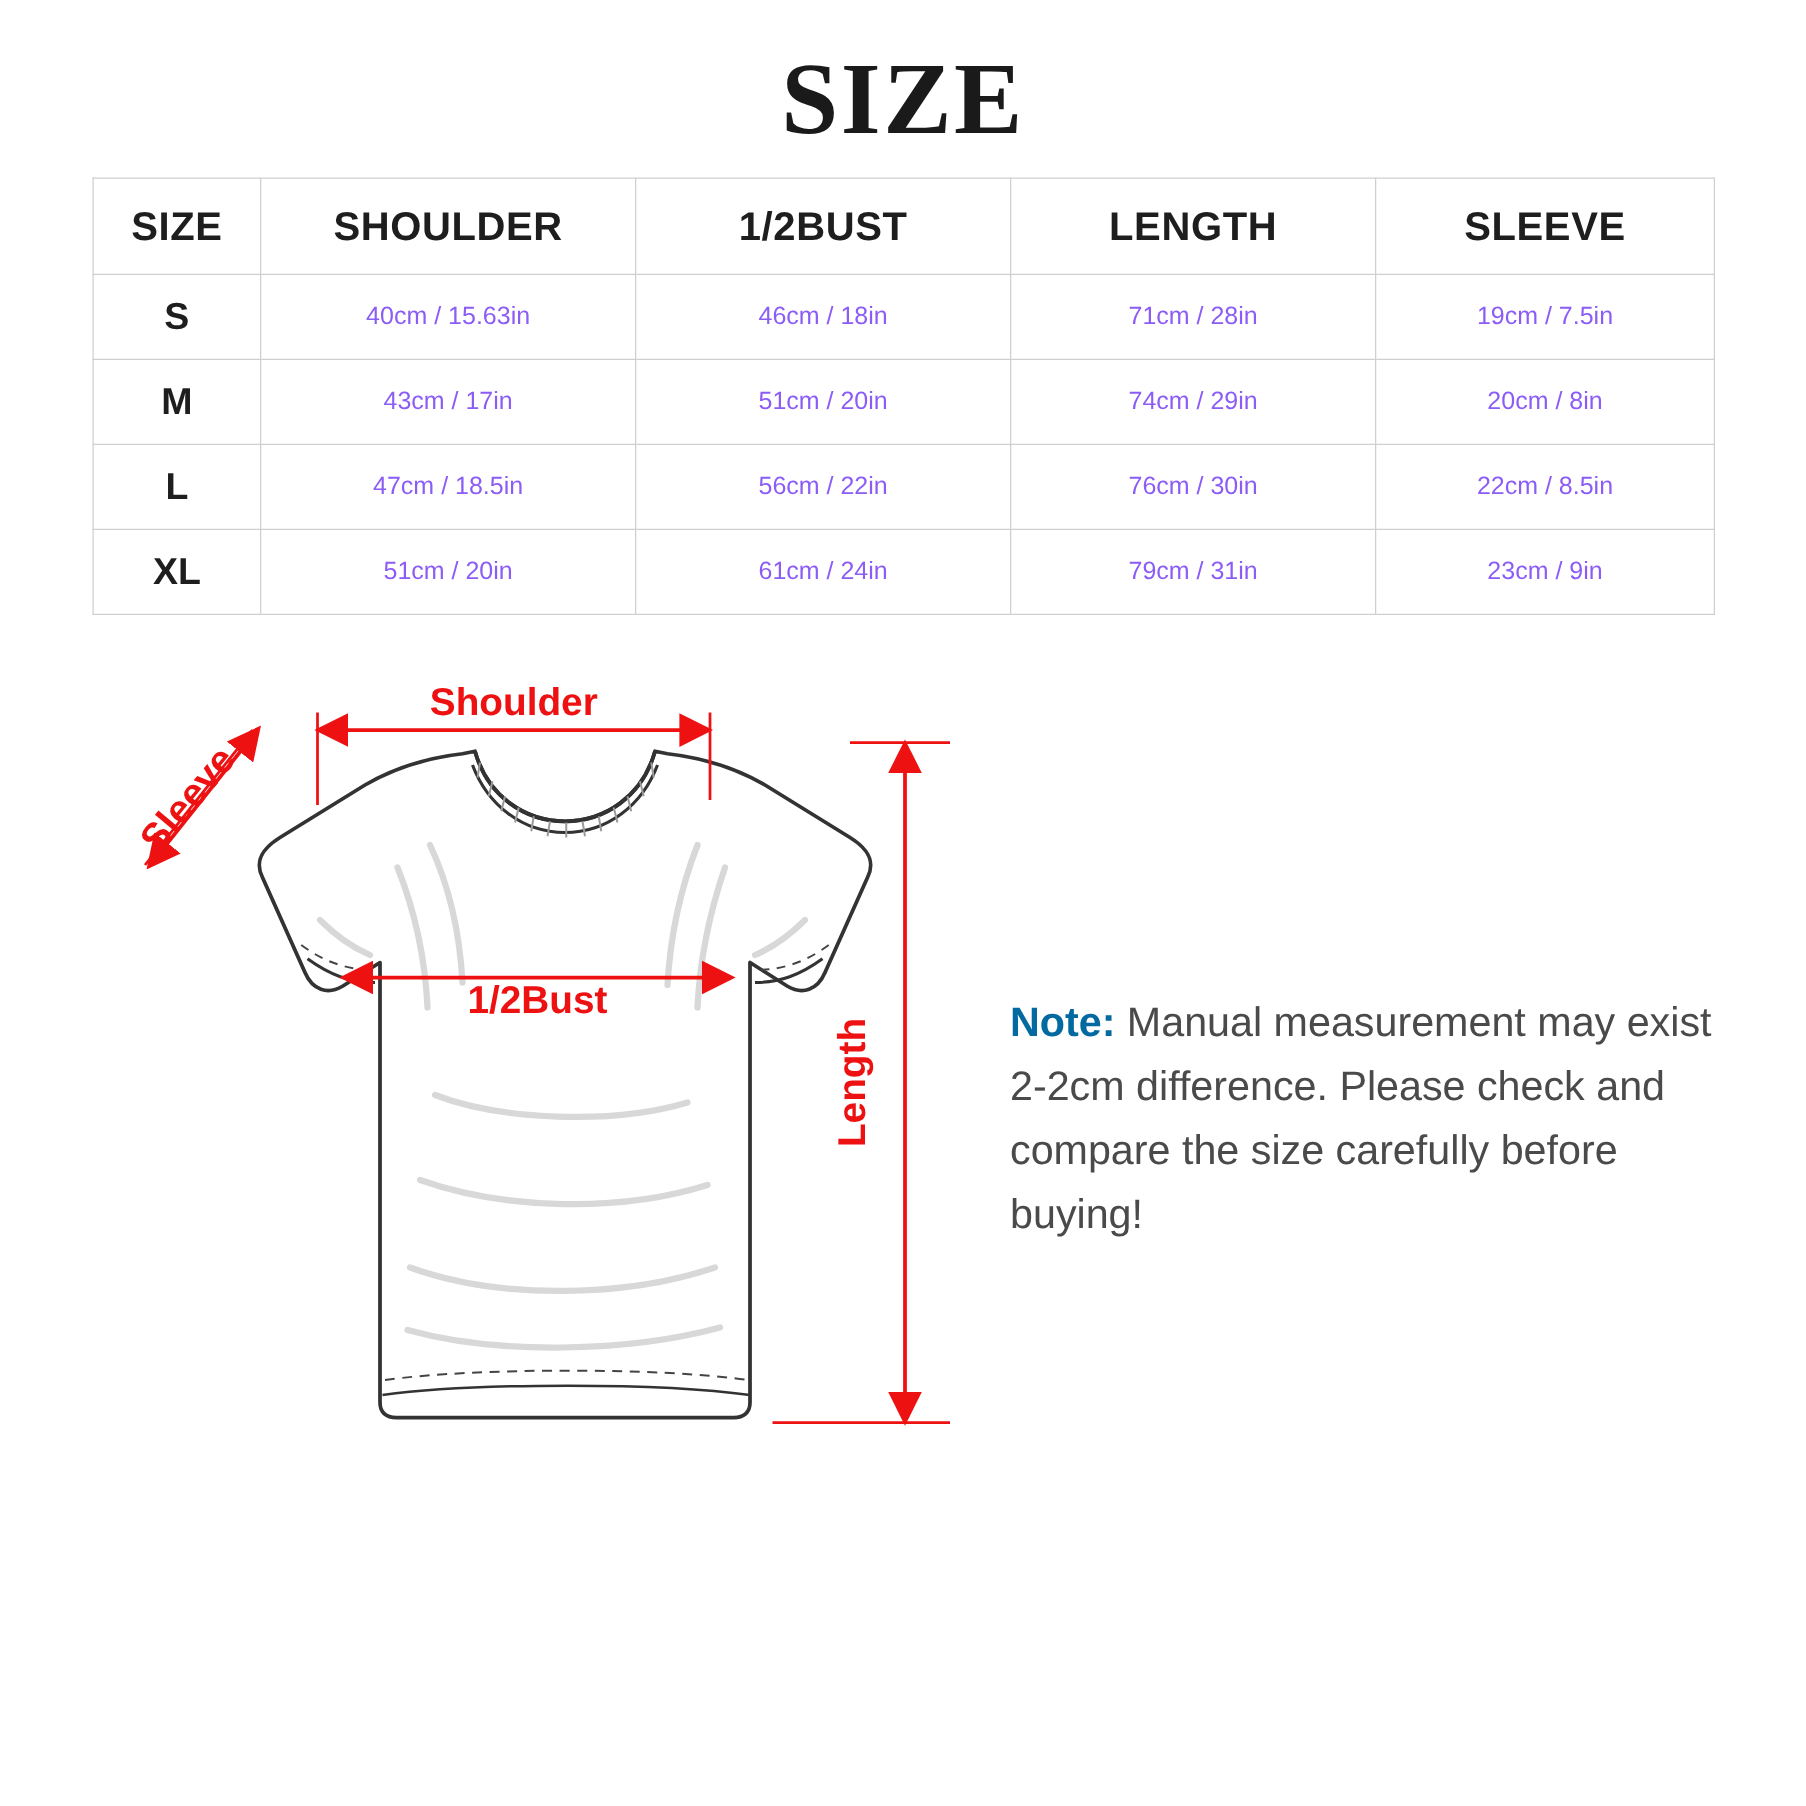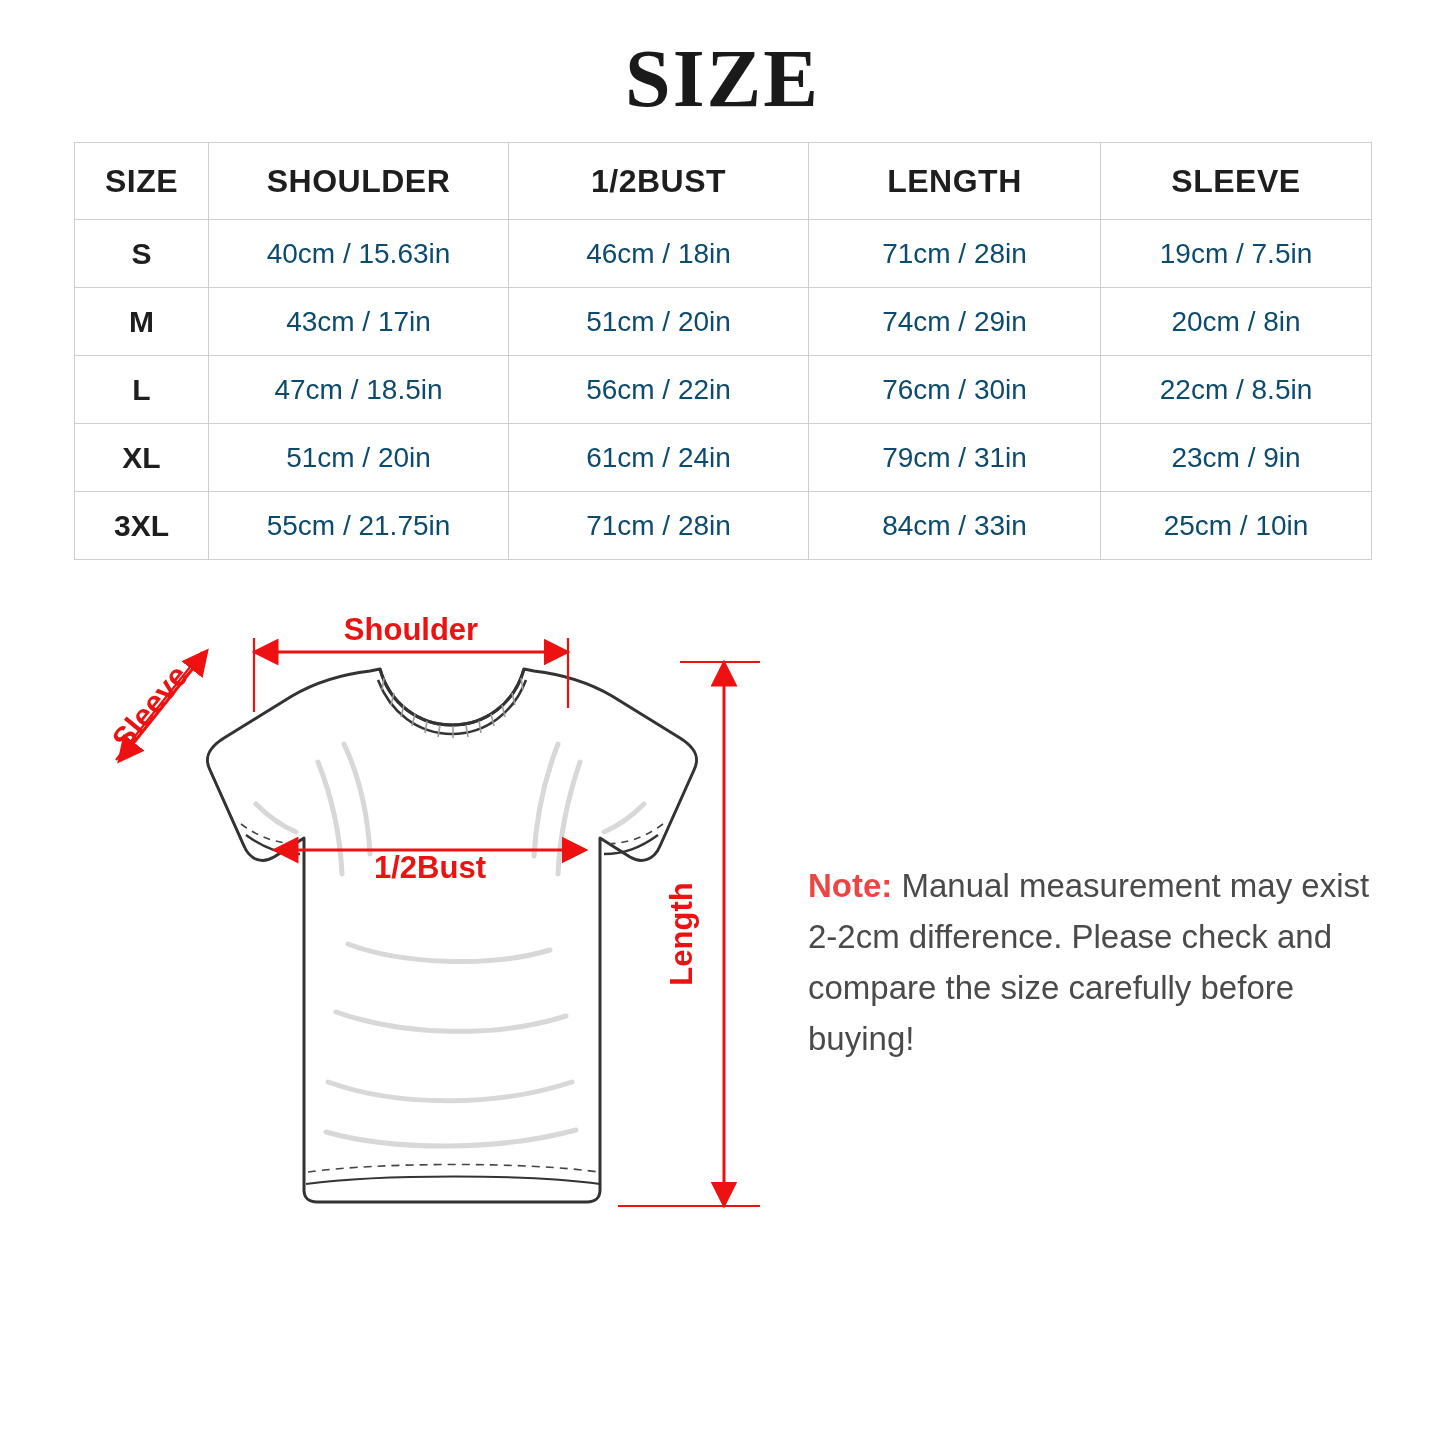"40cm / 15.63in" table.size-table td { color: #0c4a6e -> #8b5cf6; font-size: 28px -> 20px }
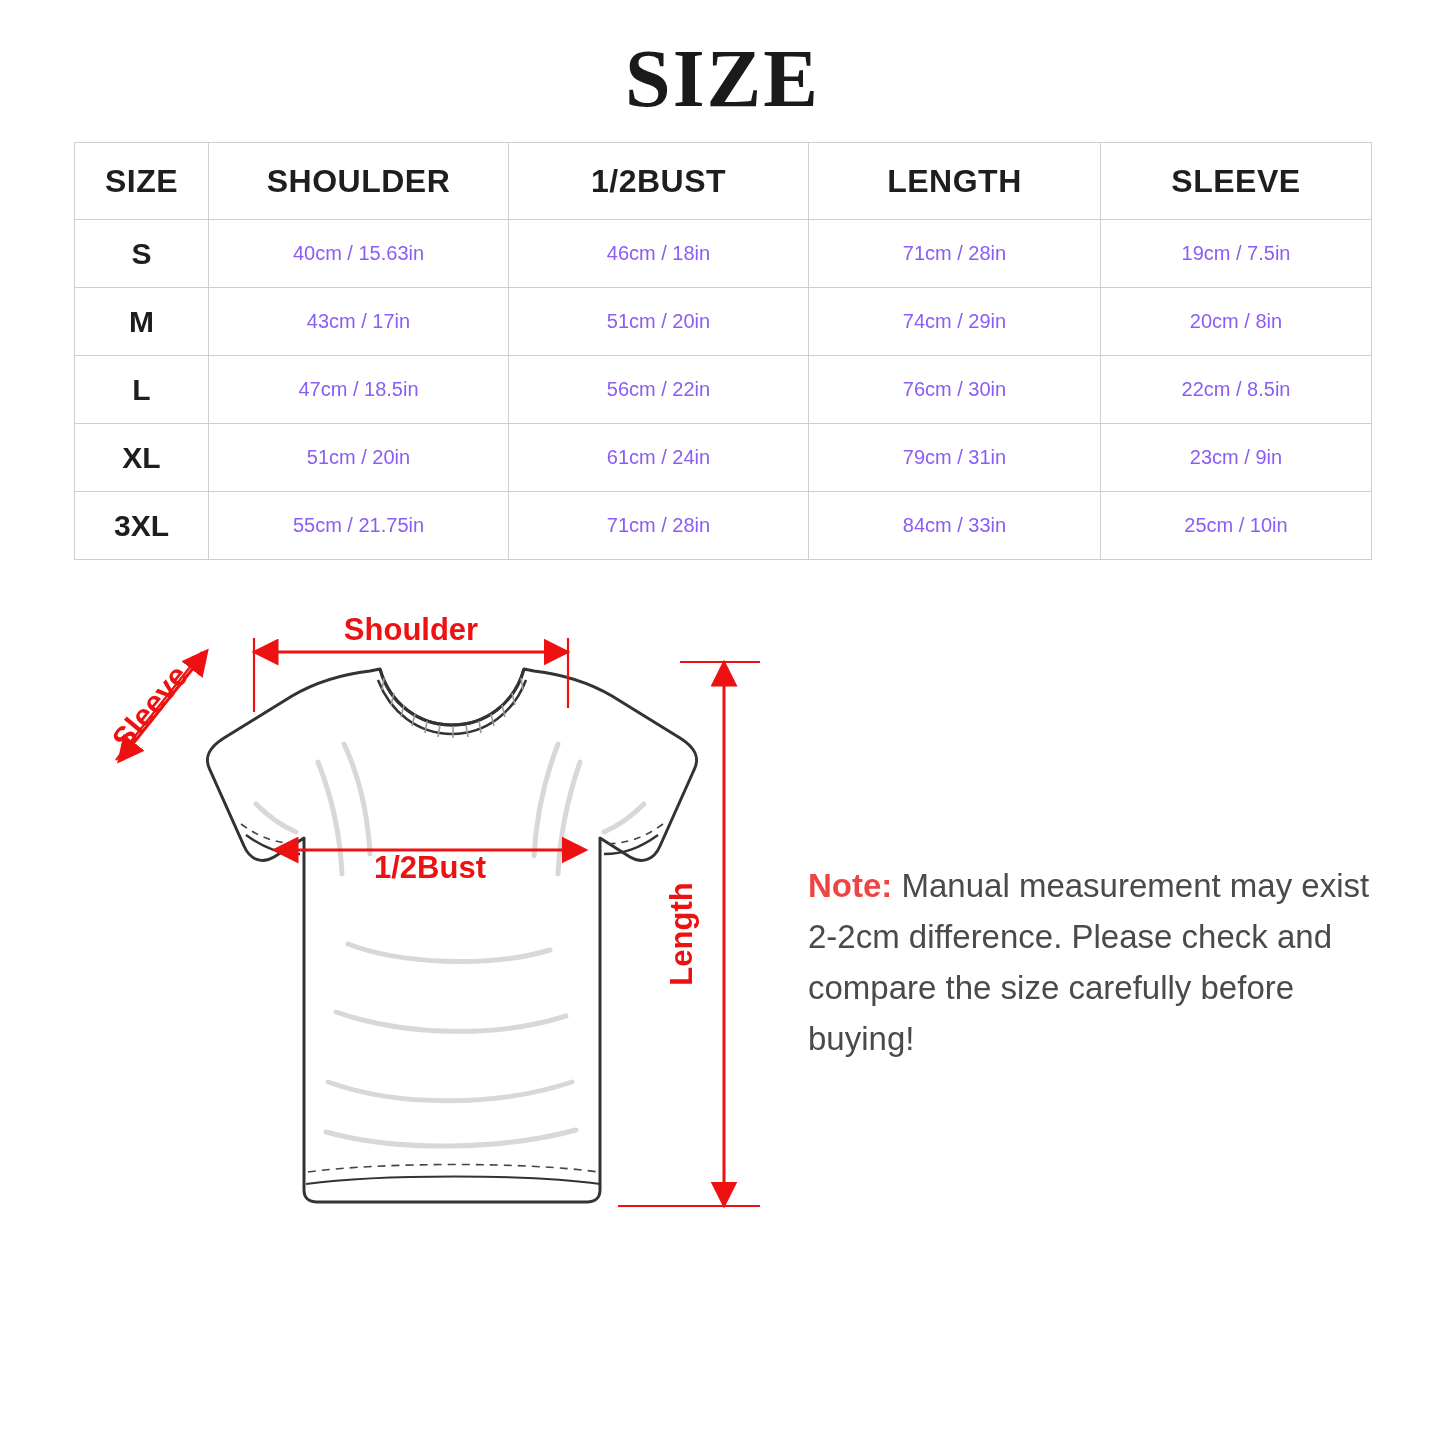"3XL" tr { html: <tr> <td>3XL</td> <td>55cm / 21.75in</td> <td>71cm / 28in</td> <td>84cm / 33in</td> <td>25cm / 10in</td> </tr> -> none }
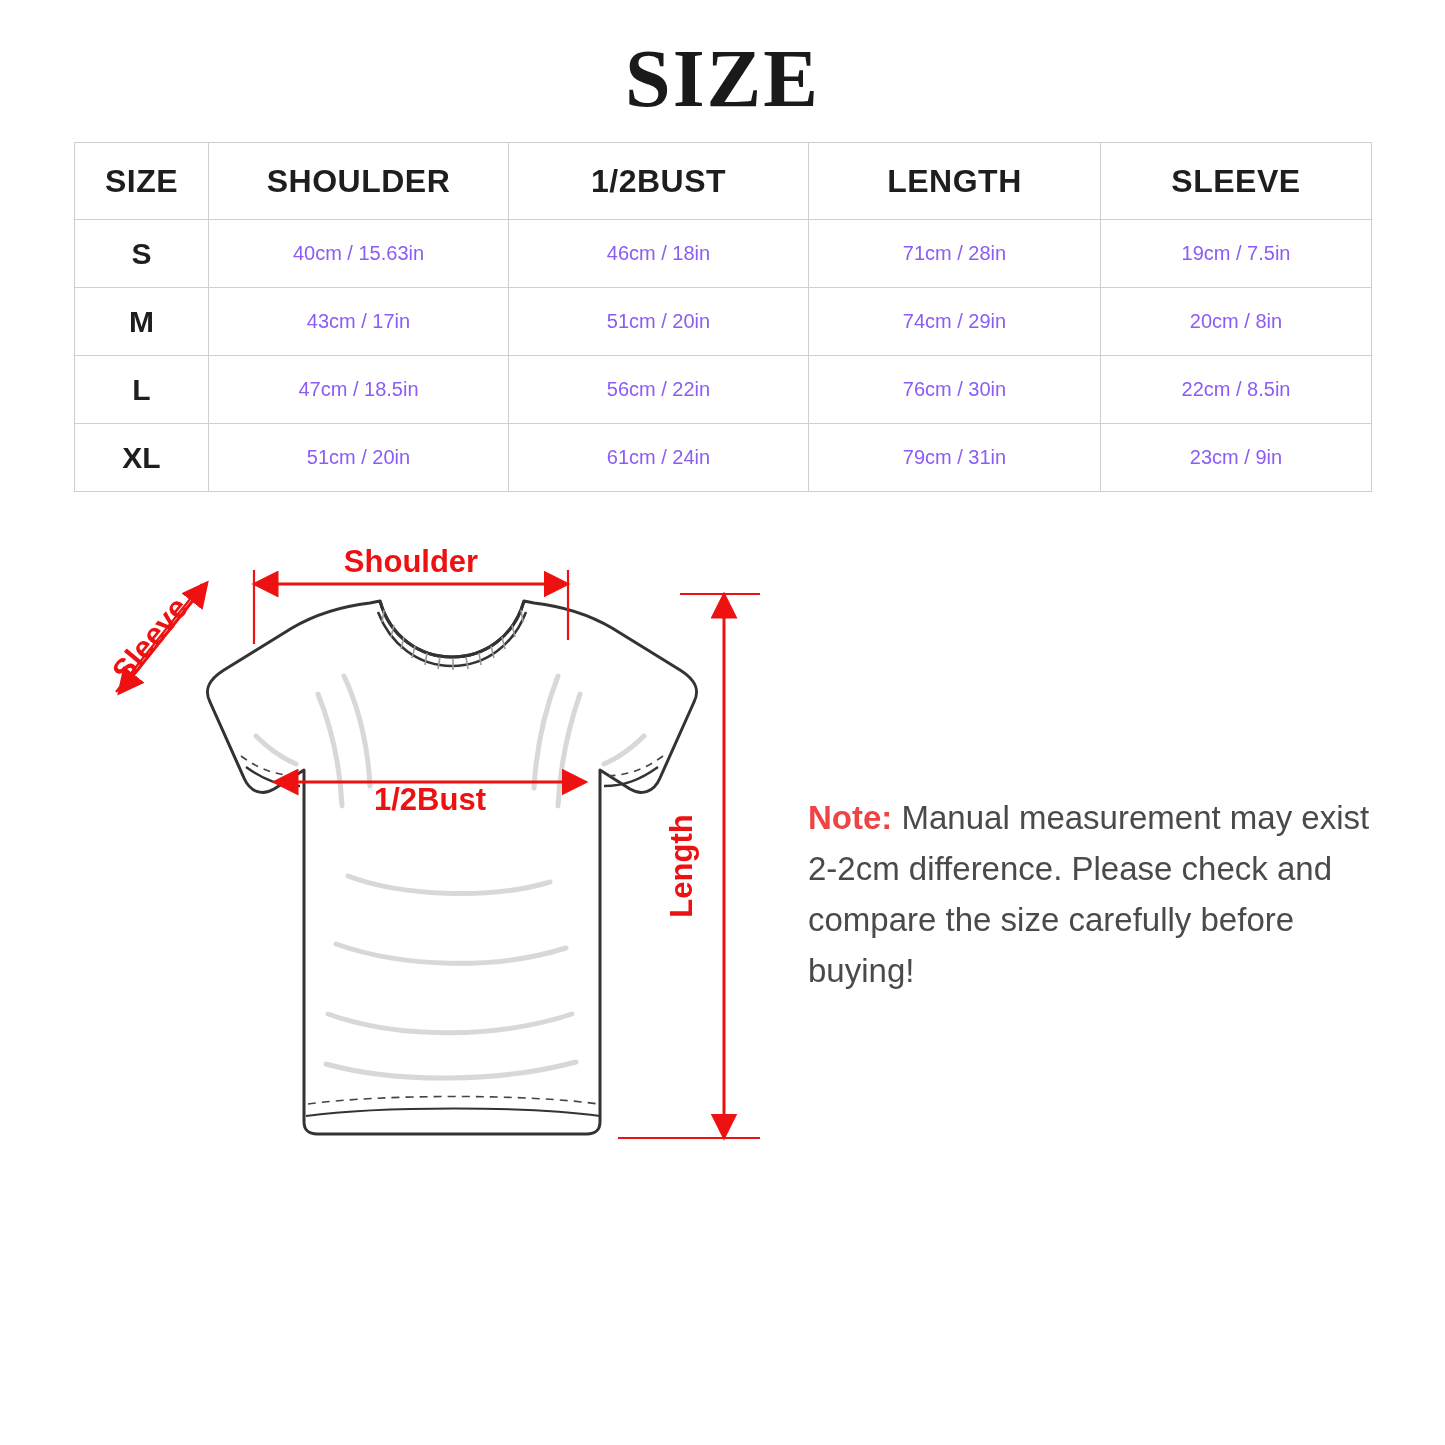"Note:" .note b { color: #ef4444 -> #0369a1 }
